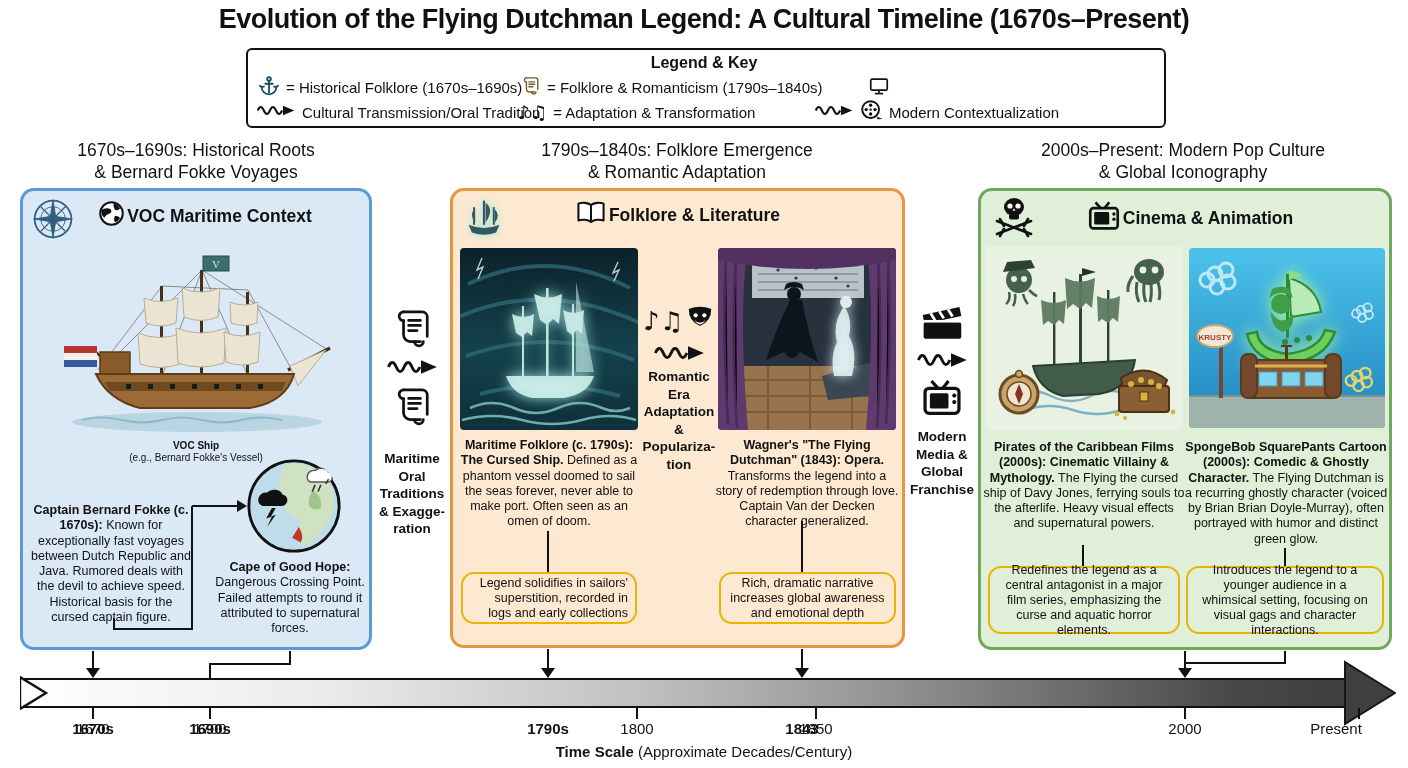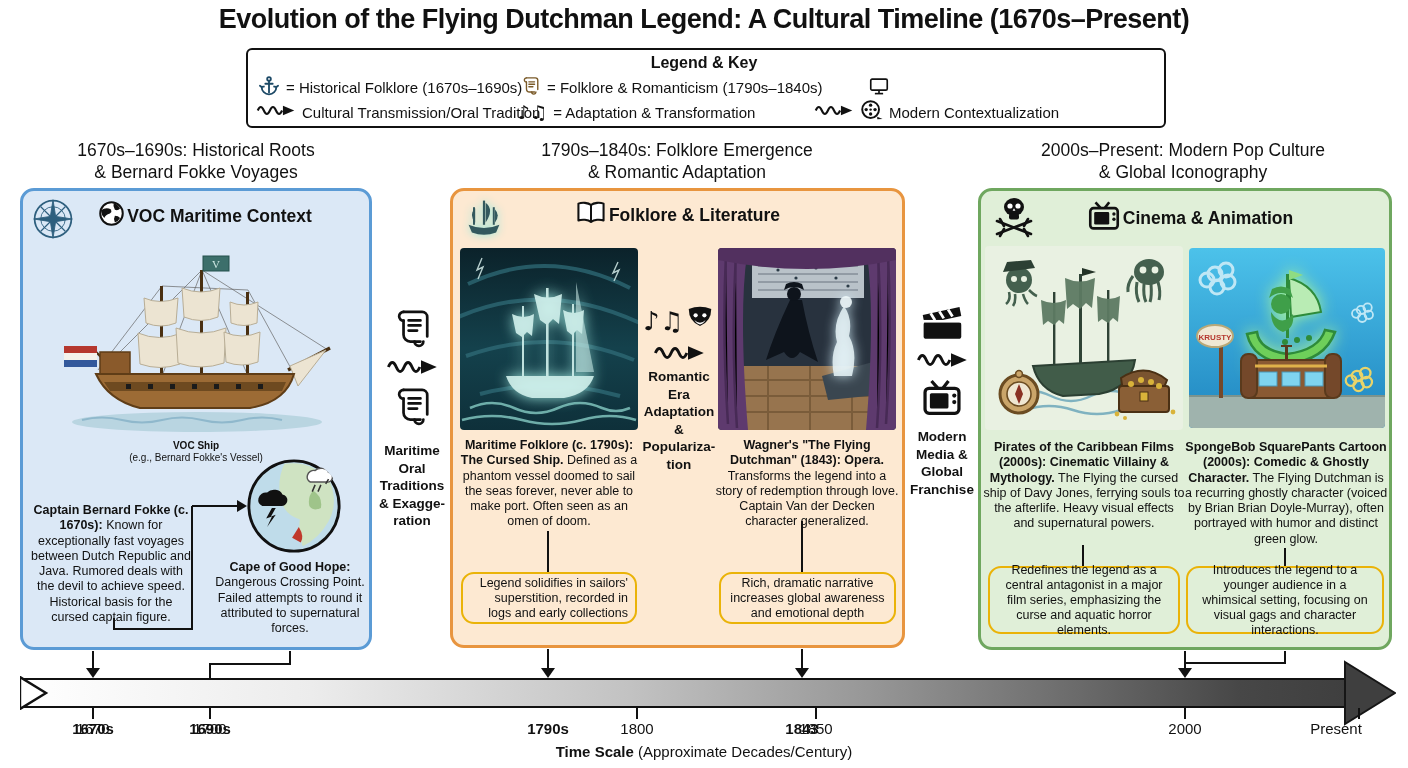"Maritime" div.tlabel { margin-top: 10px -> 18px }
